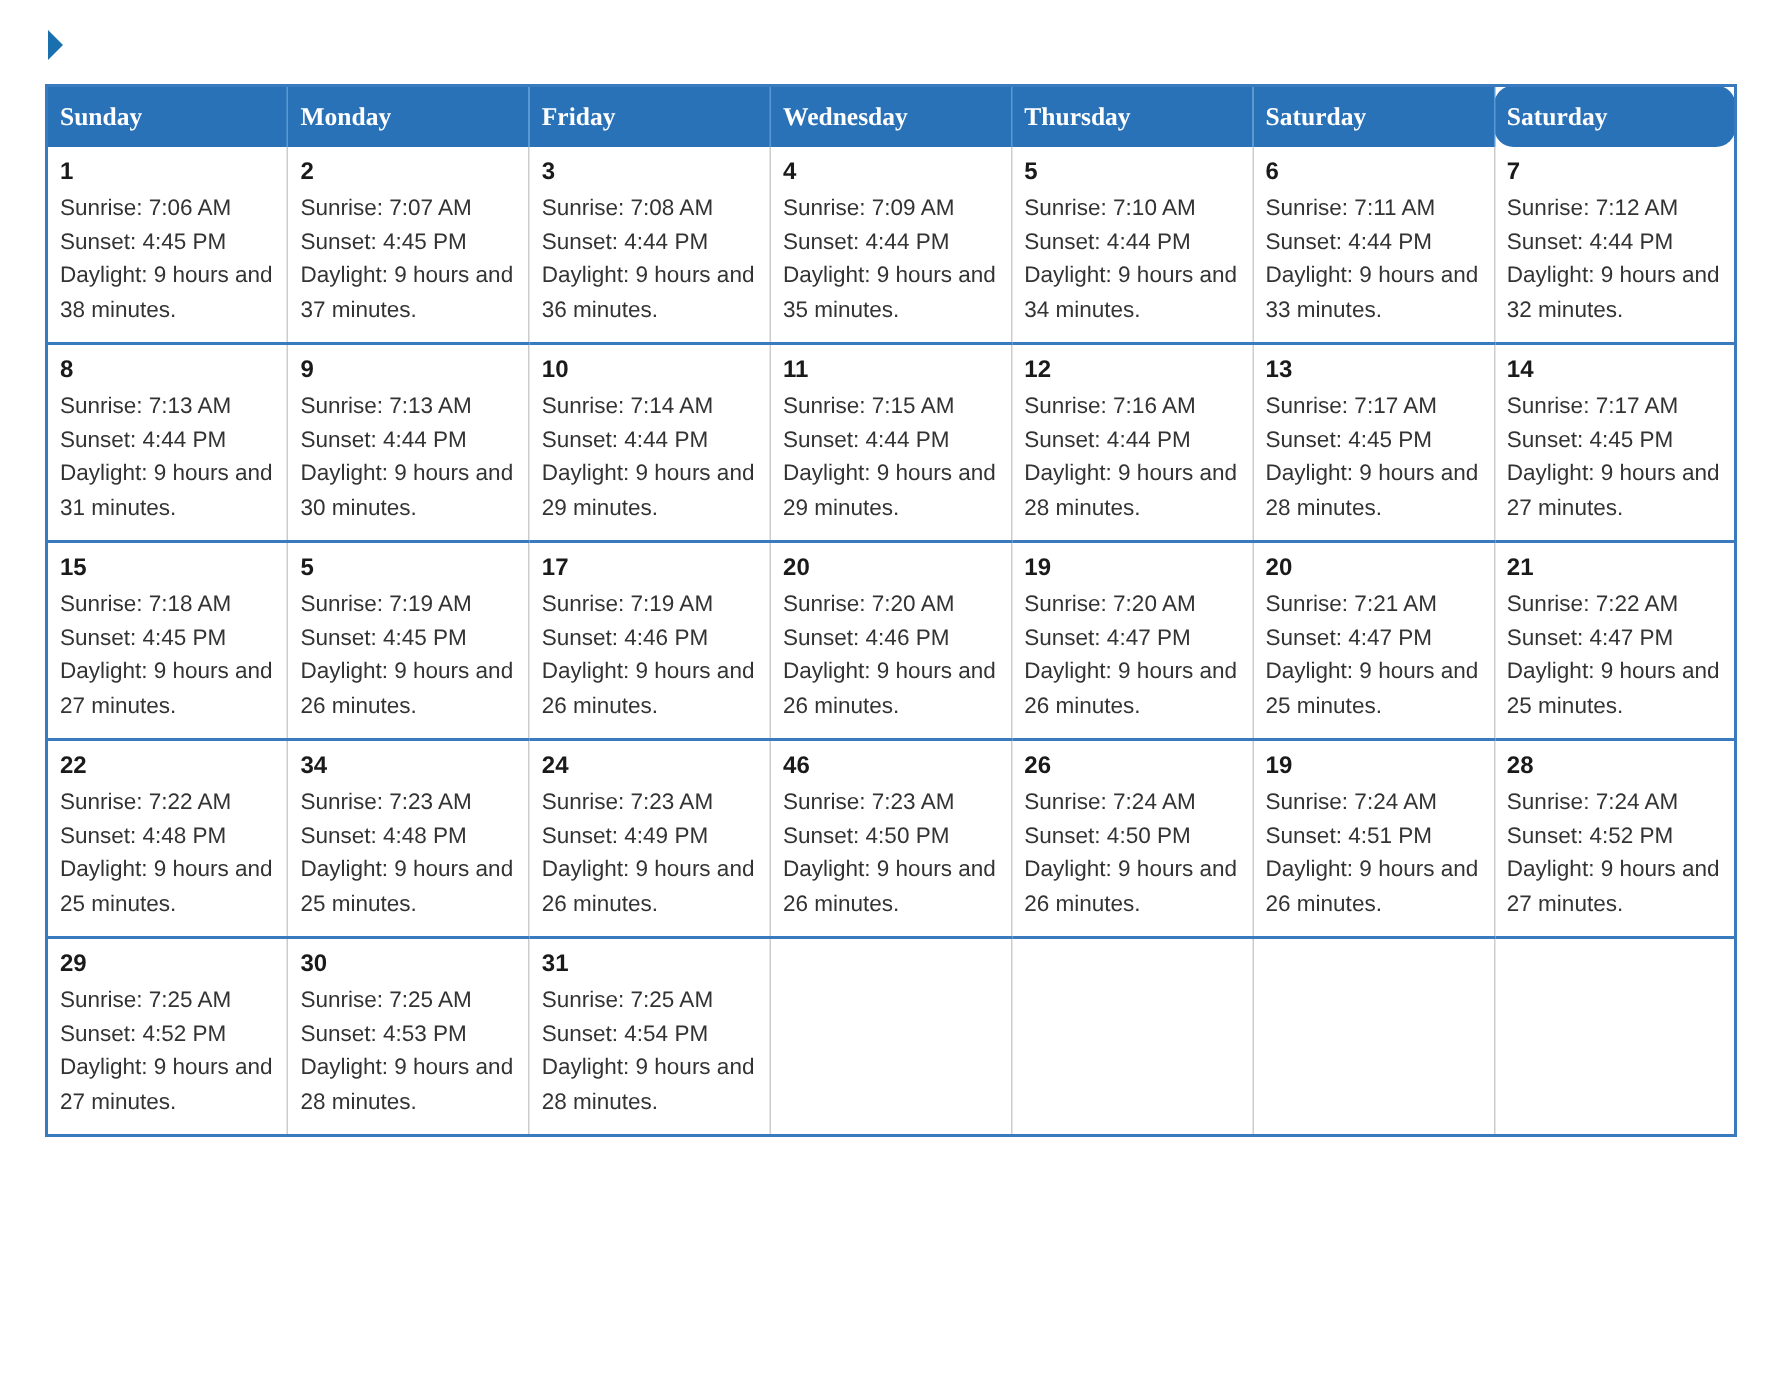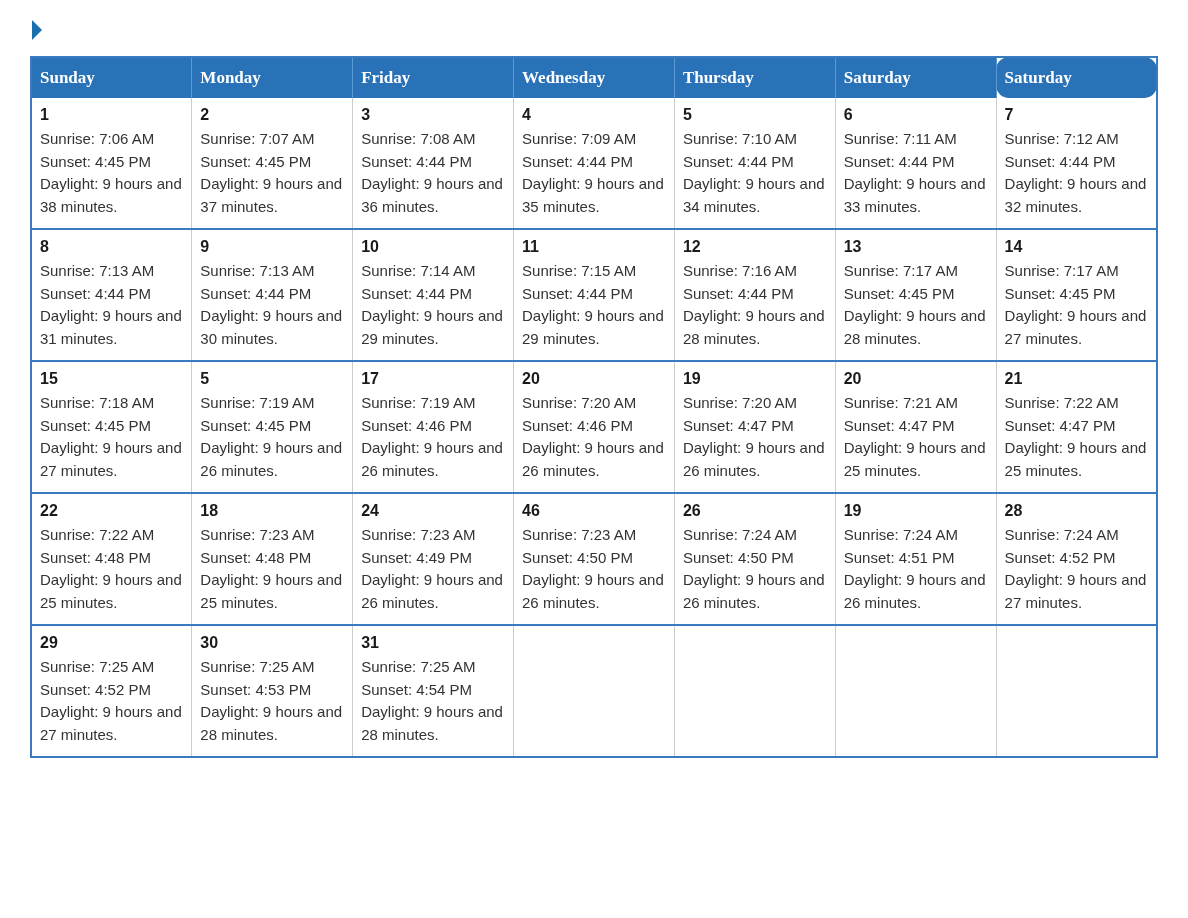"18" span.day-number { text: 18 -> 34 }
